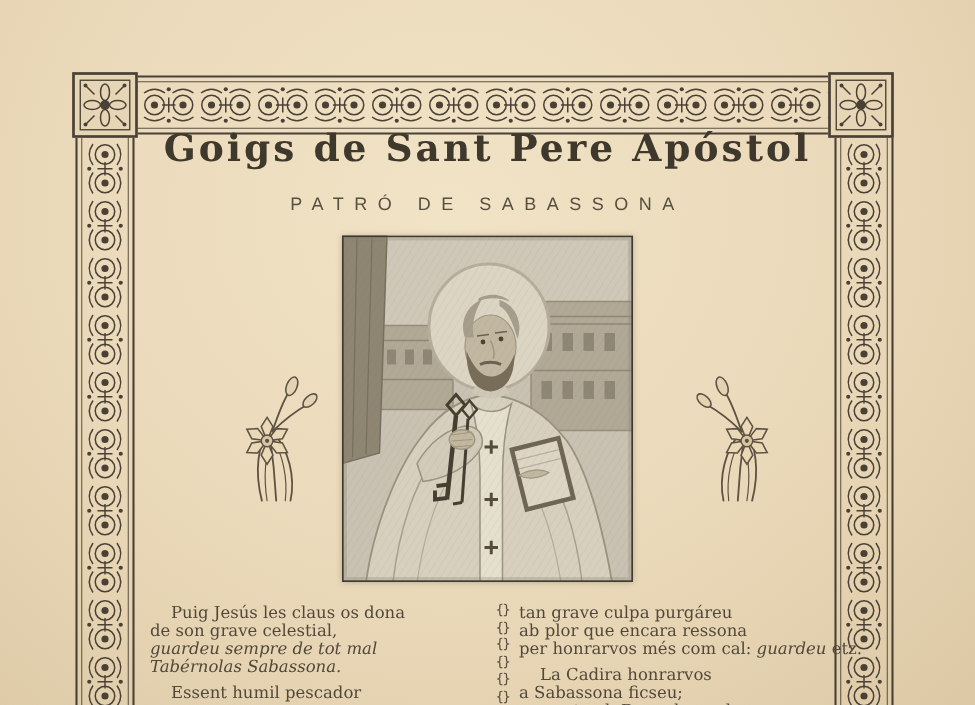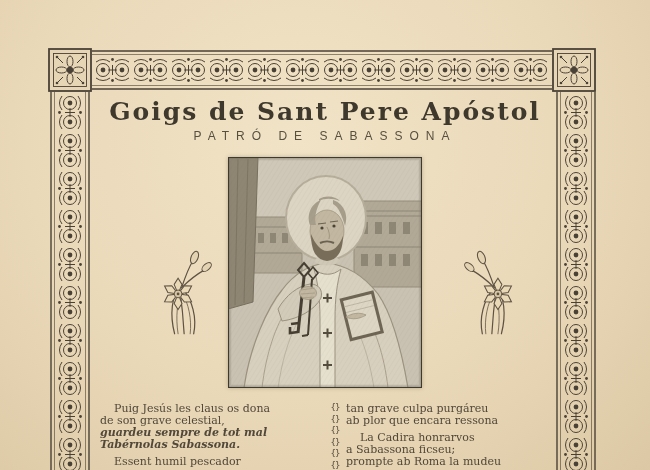"Goigs de Sant Pere Apóstol" .title { top: 97px -> 84px }
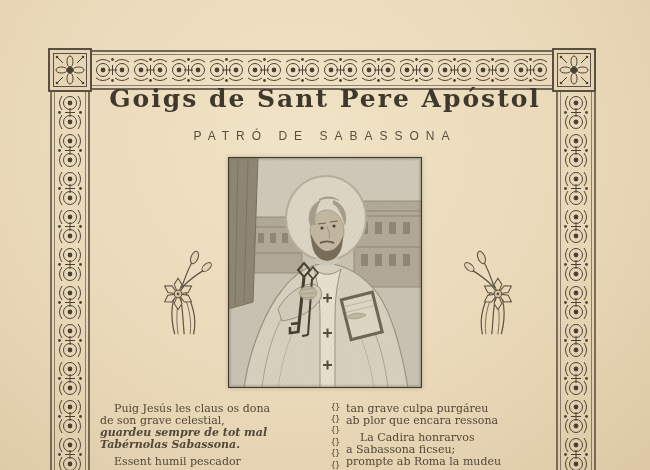"guardeu sempre de tot mal" .italic { font-weight: bold -> none }
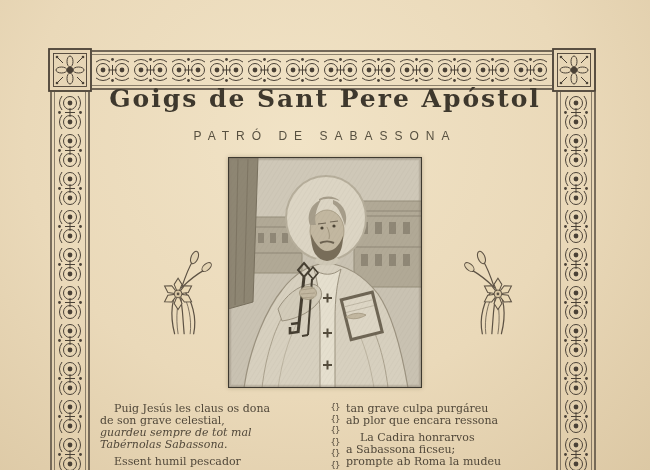"per honrarvos més com cal:" span.ln { html: none -> <span><span>per honrarvos més com cal: </span><span>guardeu</span><span> etz.</span></span> }
